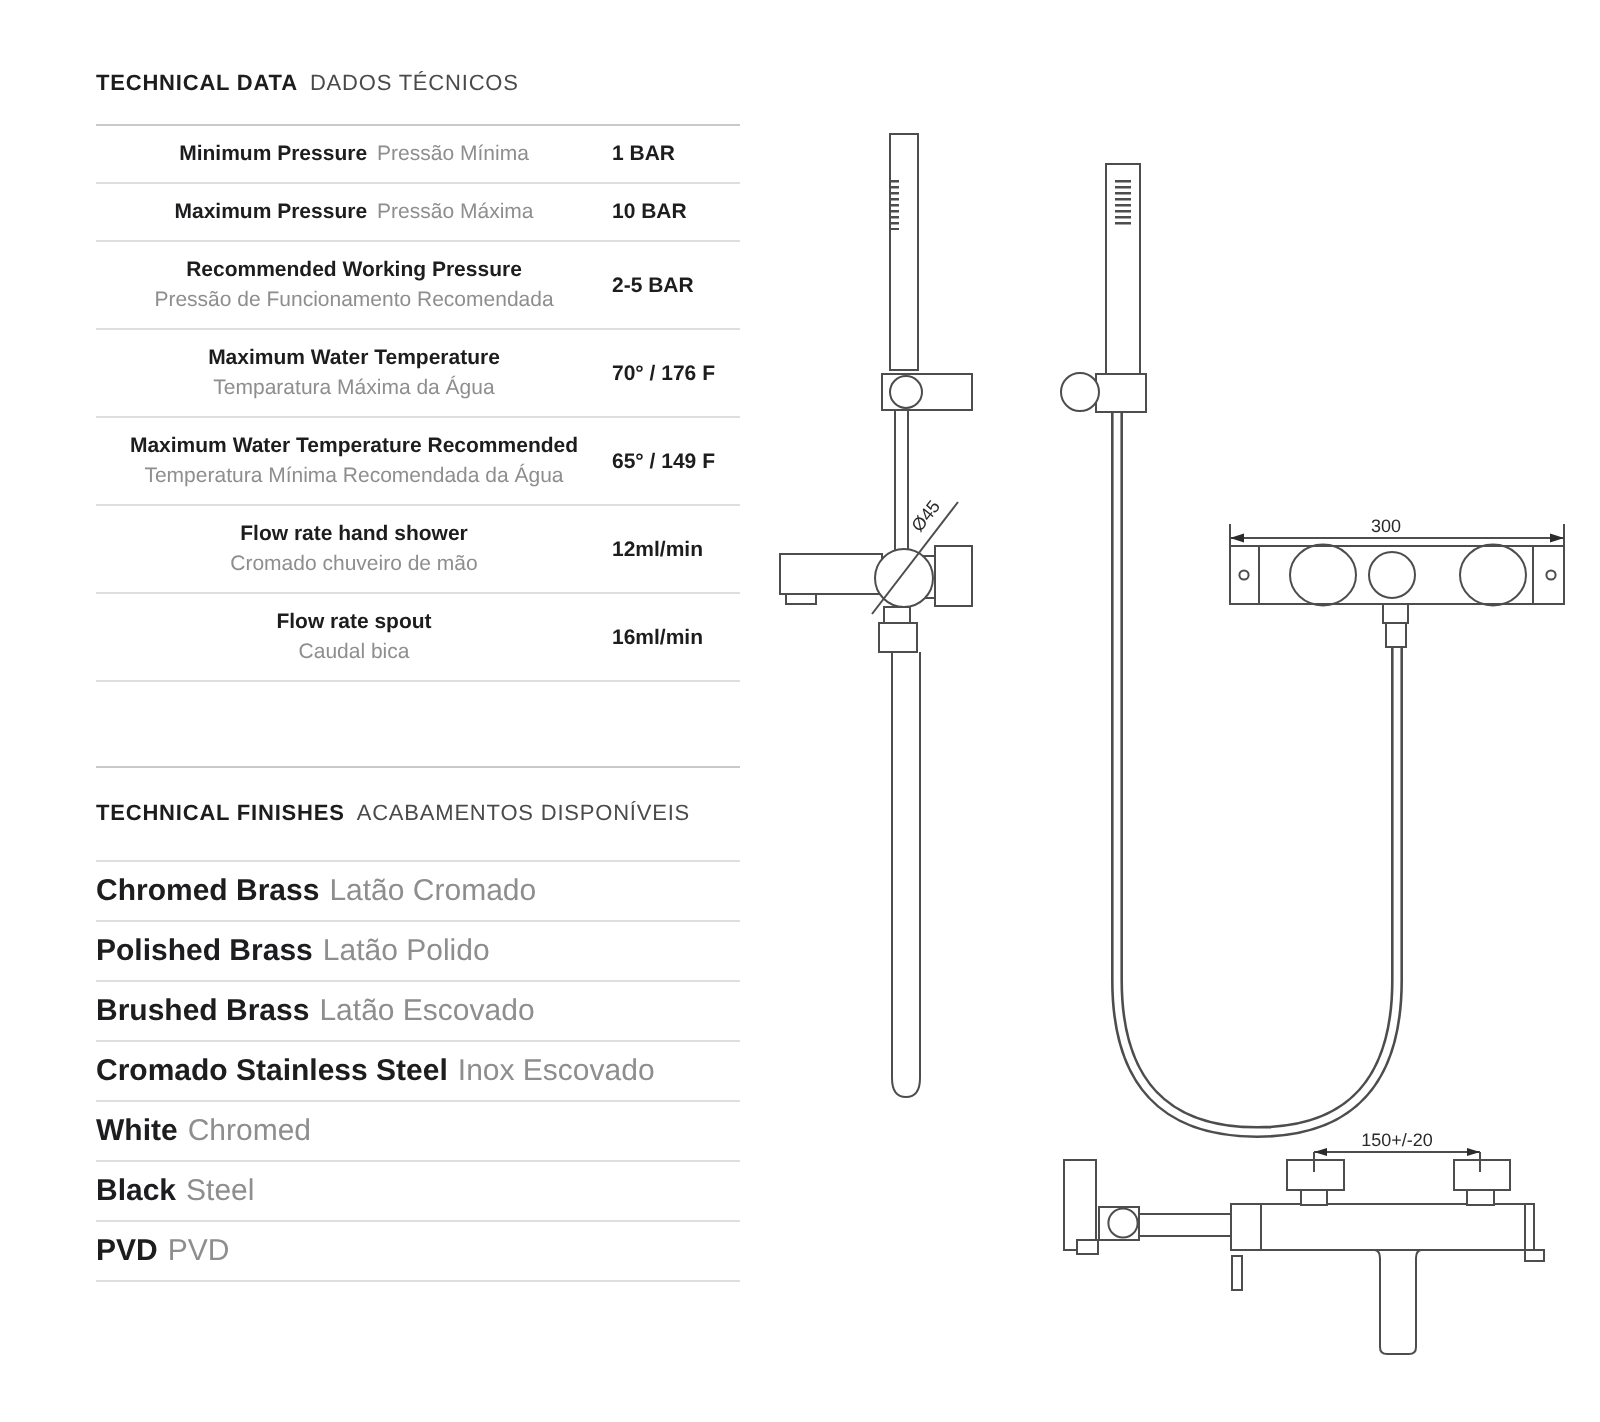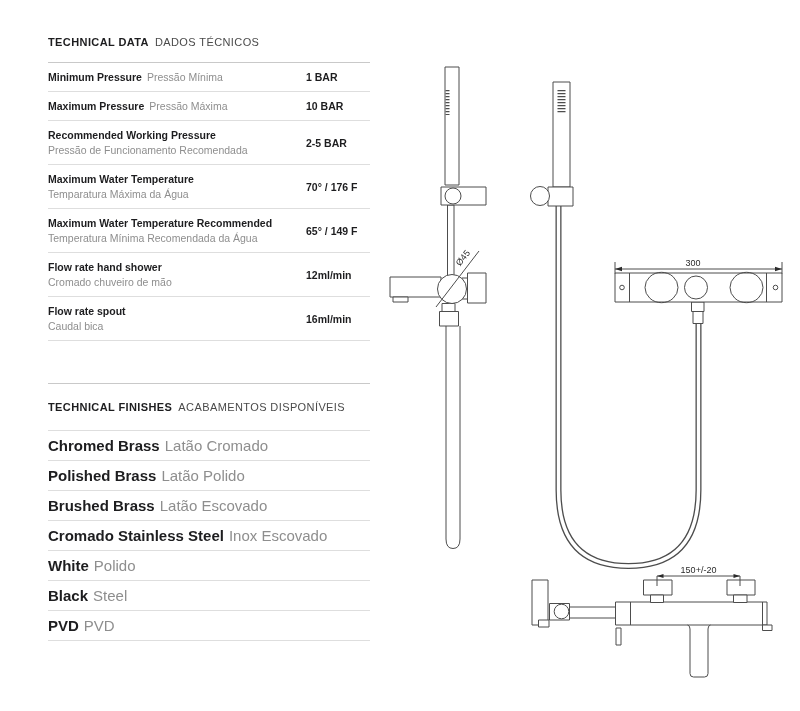"Minimum Pressure Pressão Mínima" .trow .labels { text-align: none -> center }
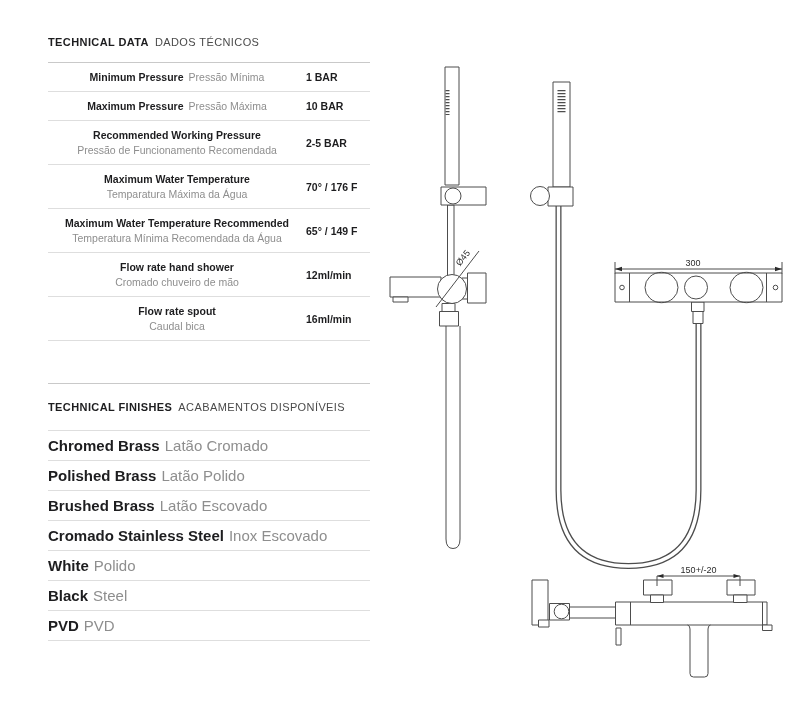"Polido" span.pt-label { text: Polido -> Chromed }
